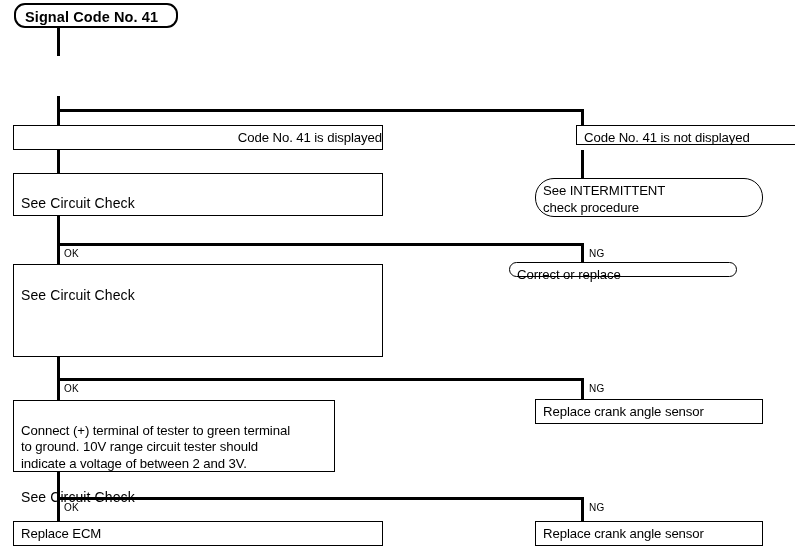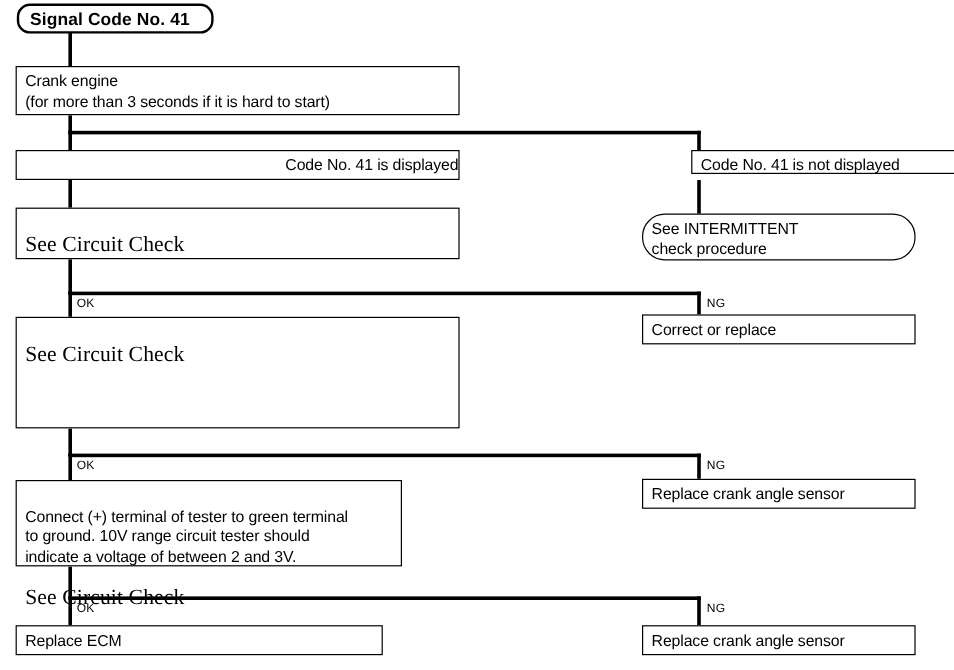"Crank engine" div.box { html: <div>Crank engine (for more than 3 seconds if it is hard to start)</div> -> none }
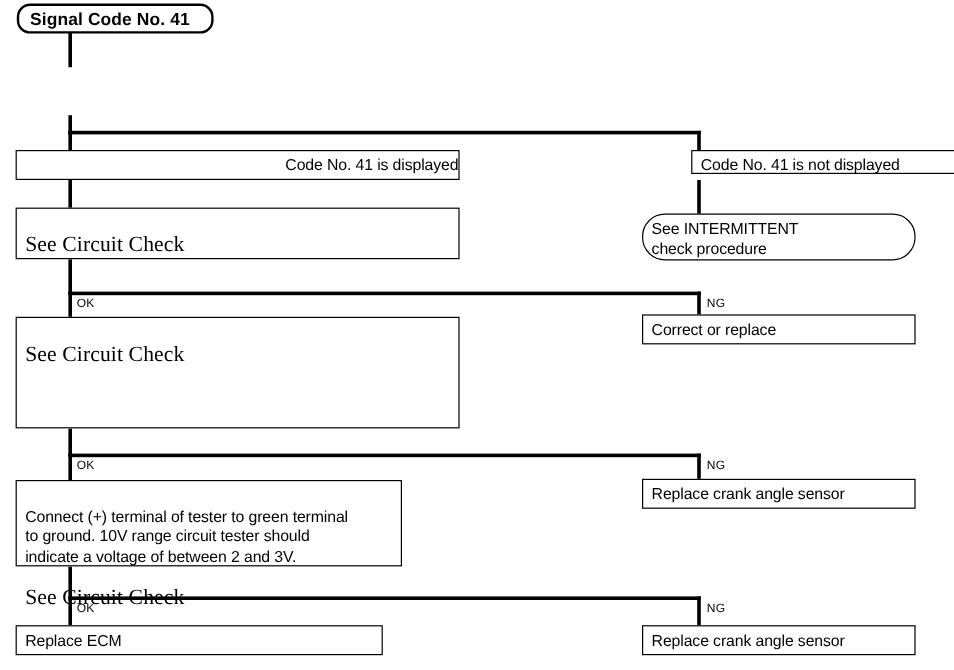"See Circuit Check" .box .big { font-family: Liberation Serif, serif -> none; font-size: 18px -> 14px }
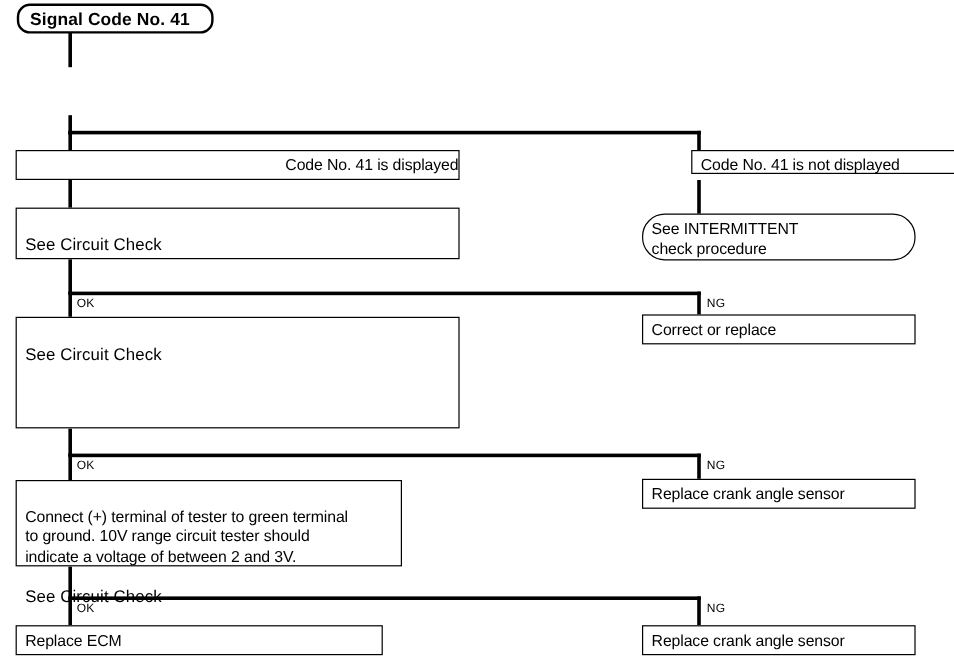"Correct or replace" div.box { border-radius: none -> 12px; height: 25px -> 15px; left: 535px -> 509px }
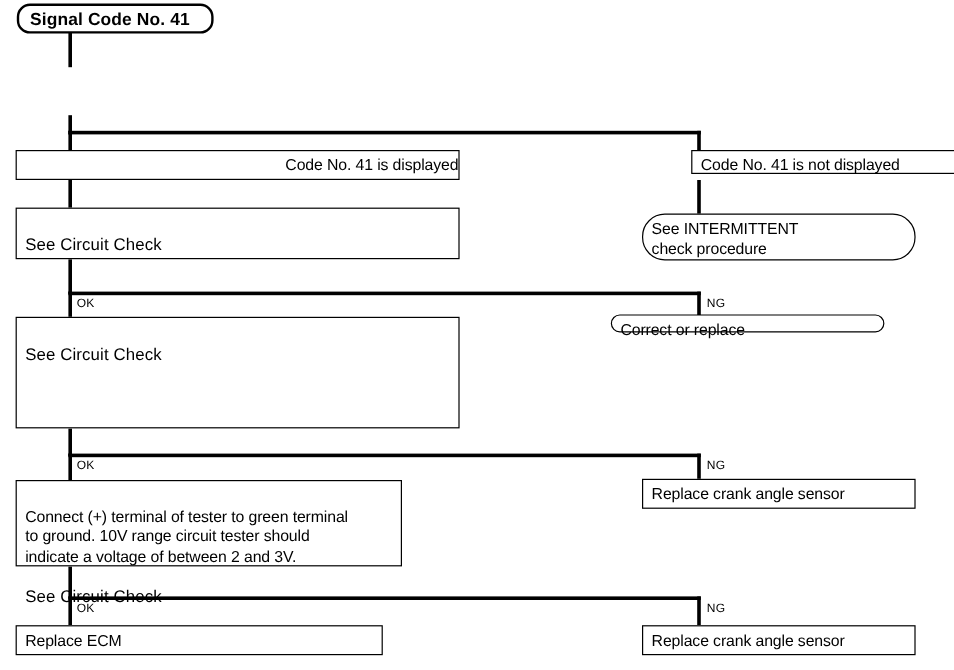"Replace ECM" div.box { width: 306px -> 370px }
